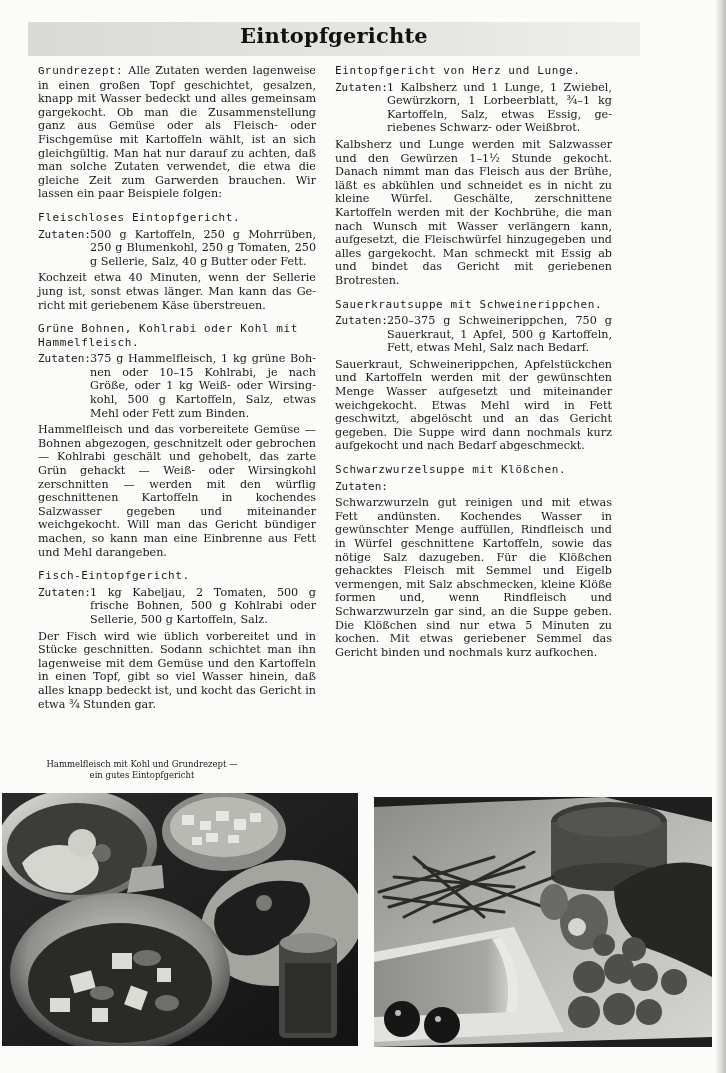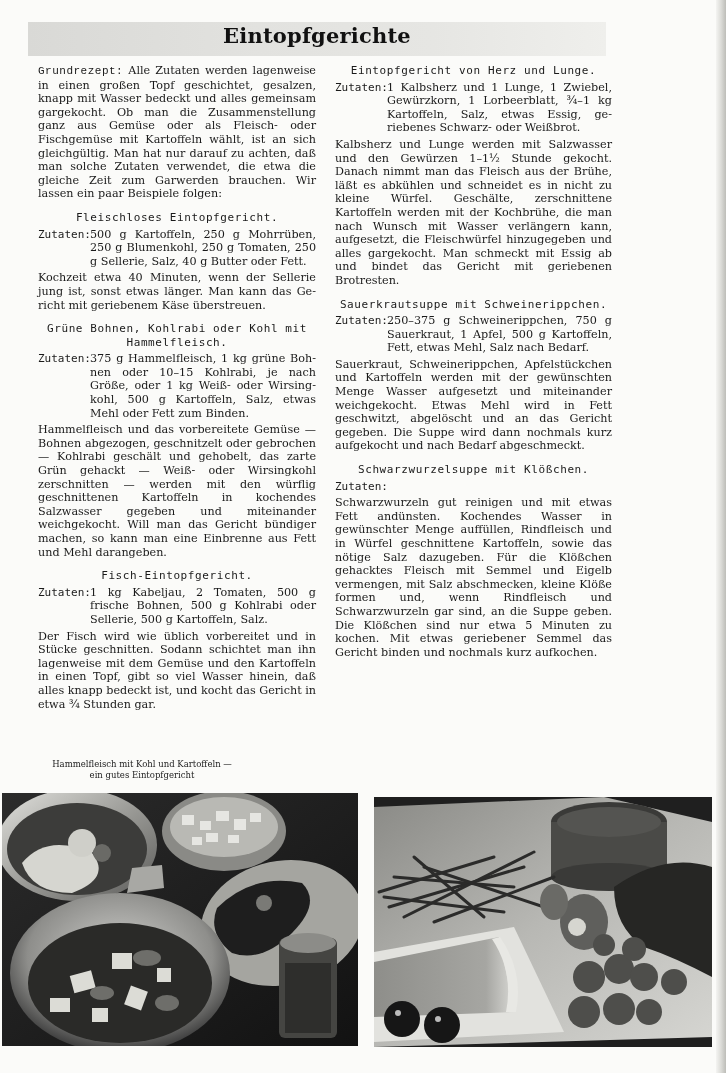"Eintopfgerichte" .title-band { padding-left: none -> 34px }
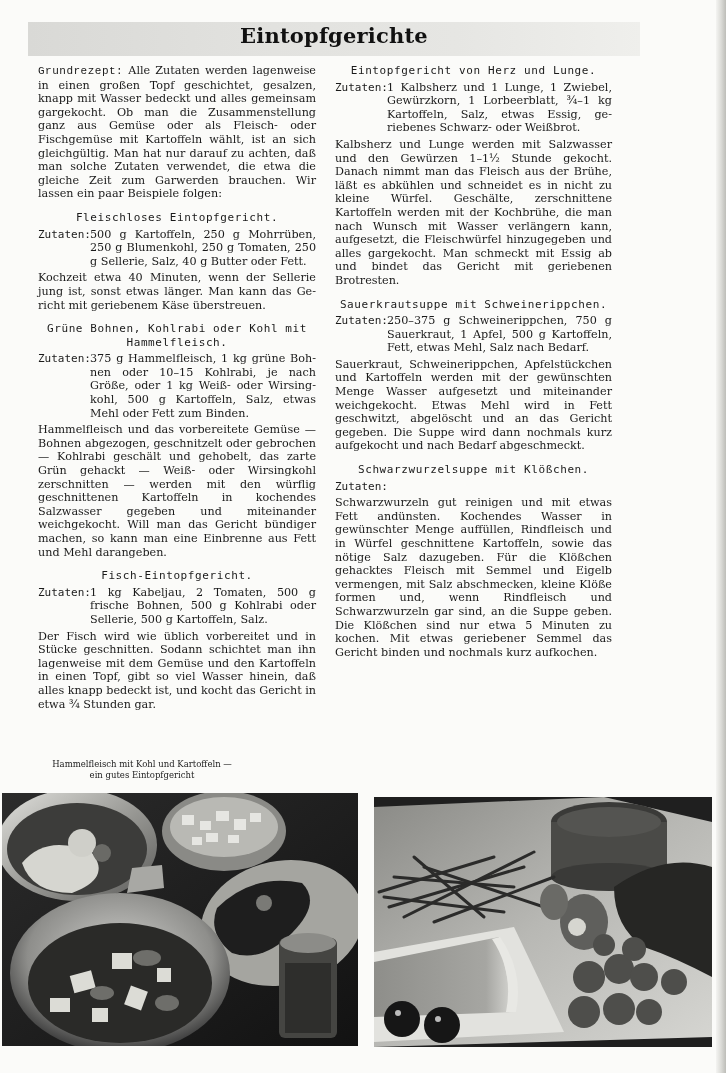"Eintopfgericht von Herz und Lunge." .recipe-title { text-align: center -> left }
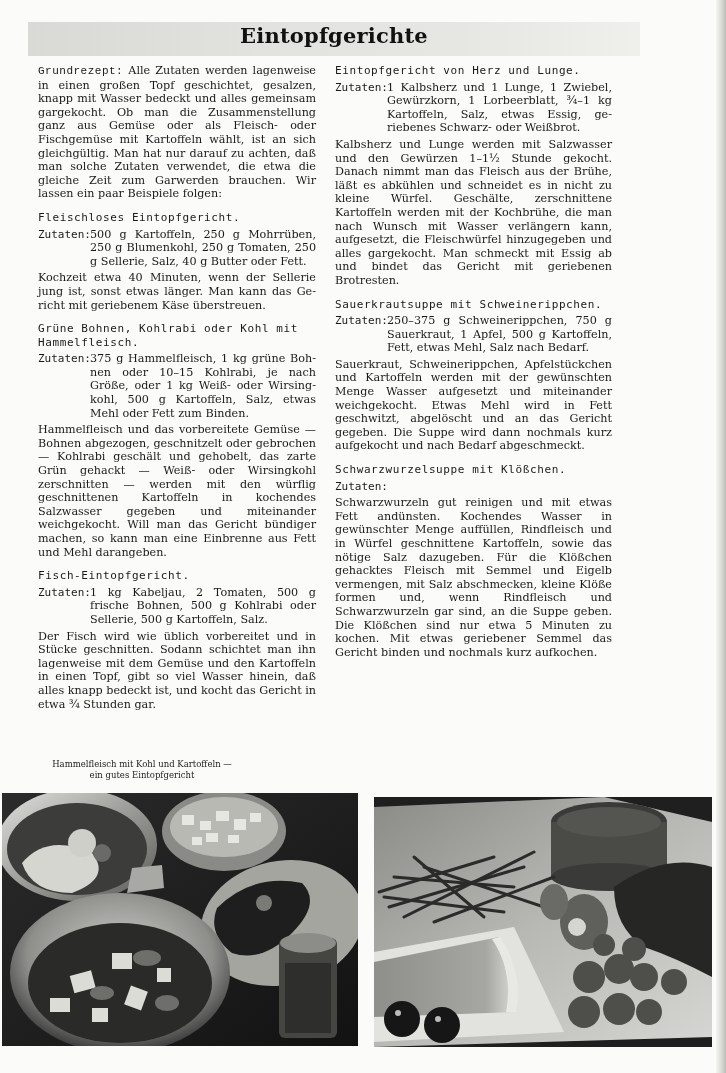"Hammelfleisch mit Kohl und Kartoffeln" div { text: Kartoffeln -> Grundrezept }
